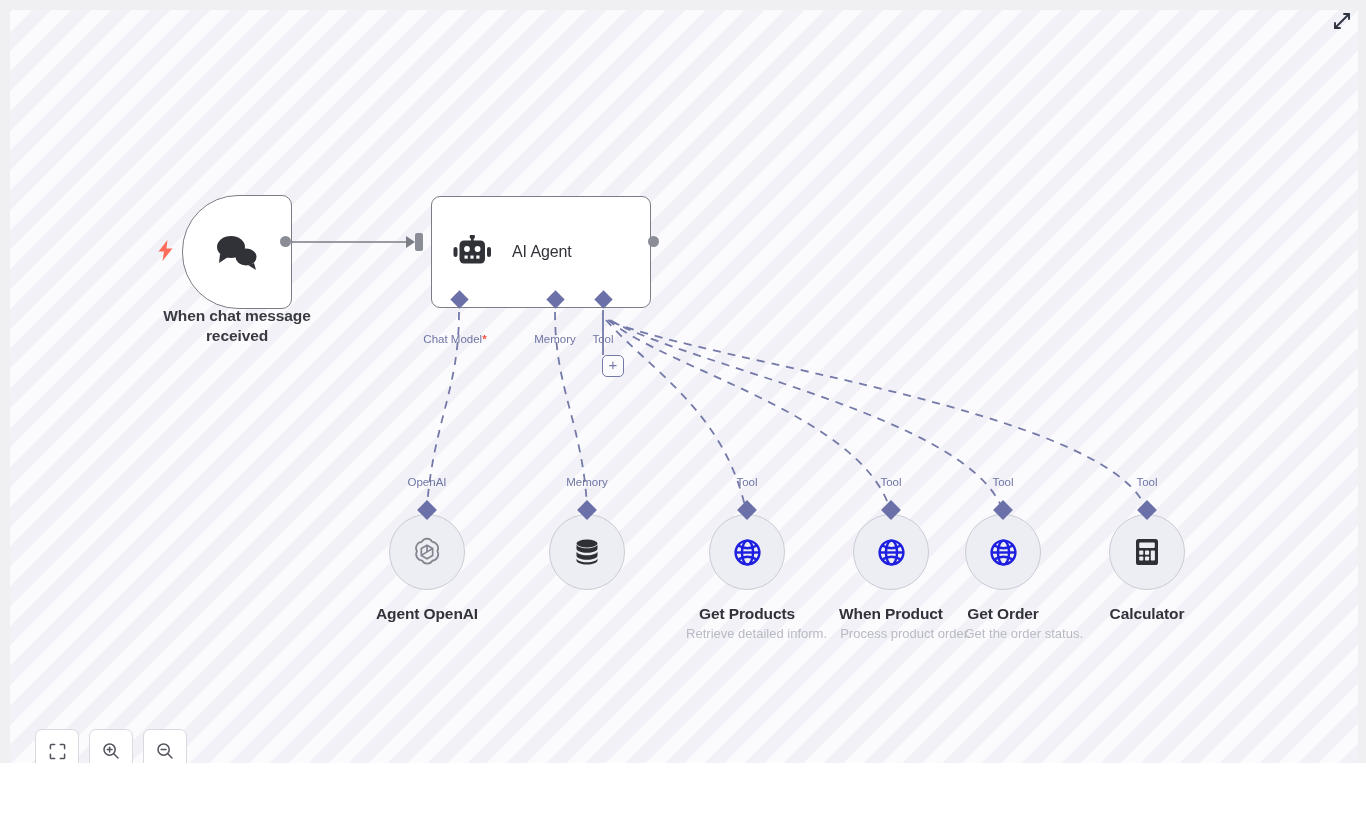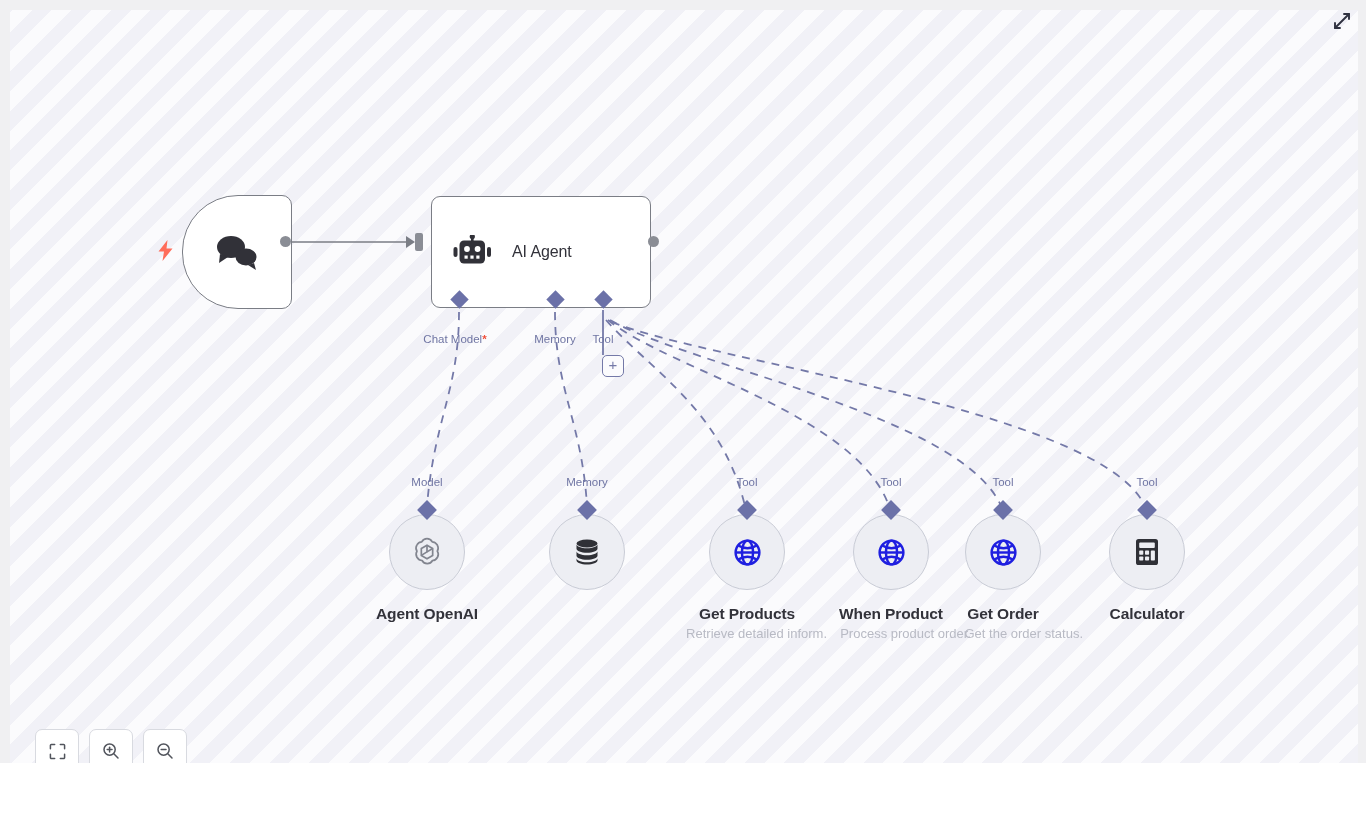"When chat message received" div.trigger-label { html: none -> <div>When chat message received</div> }
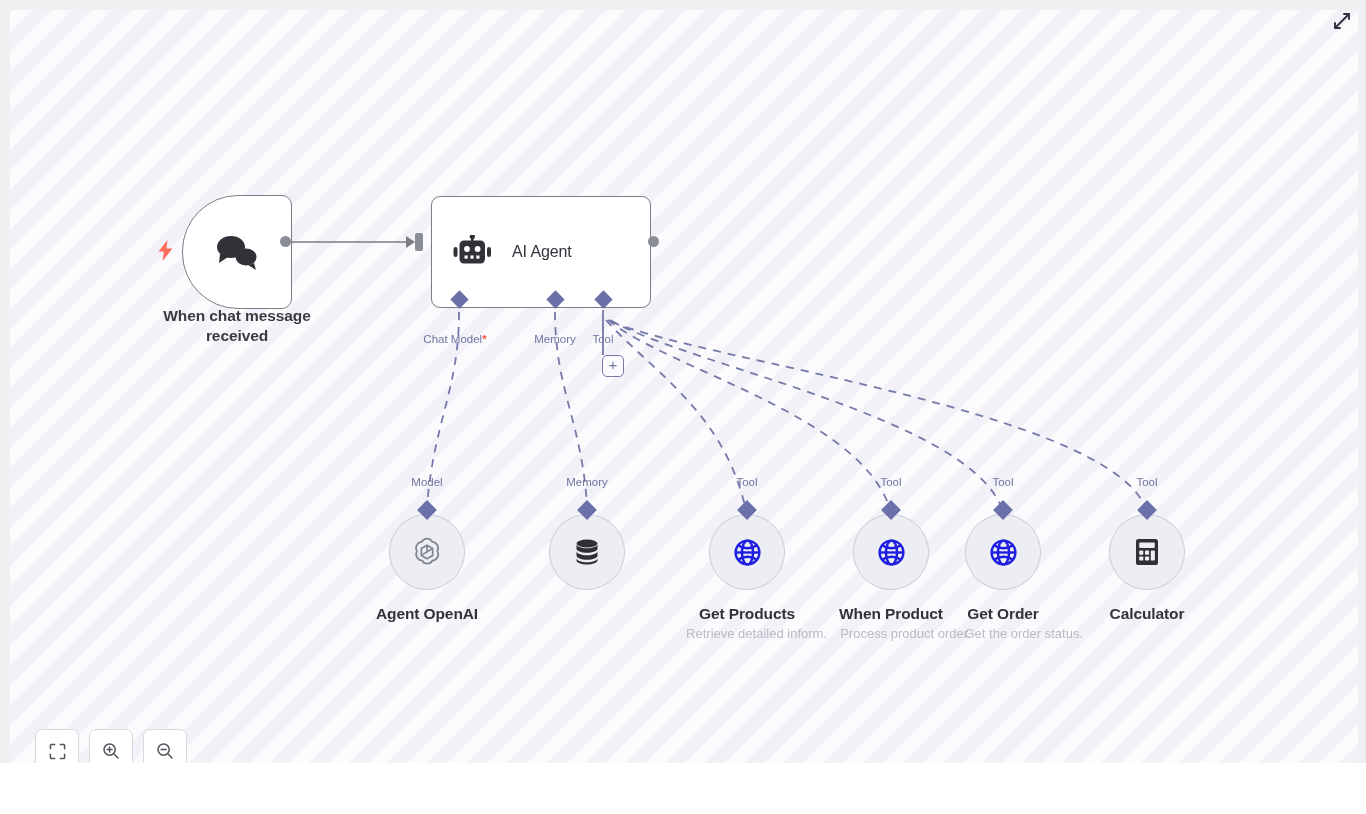"Model" div.sub-toplabel { text: Model -> OpenAI }
